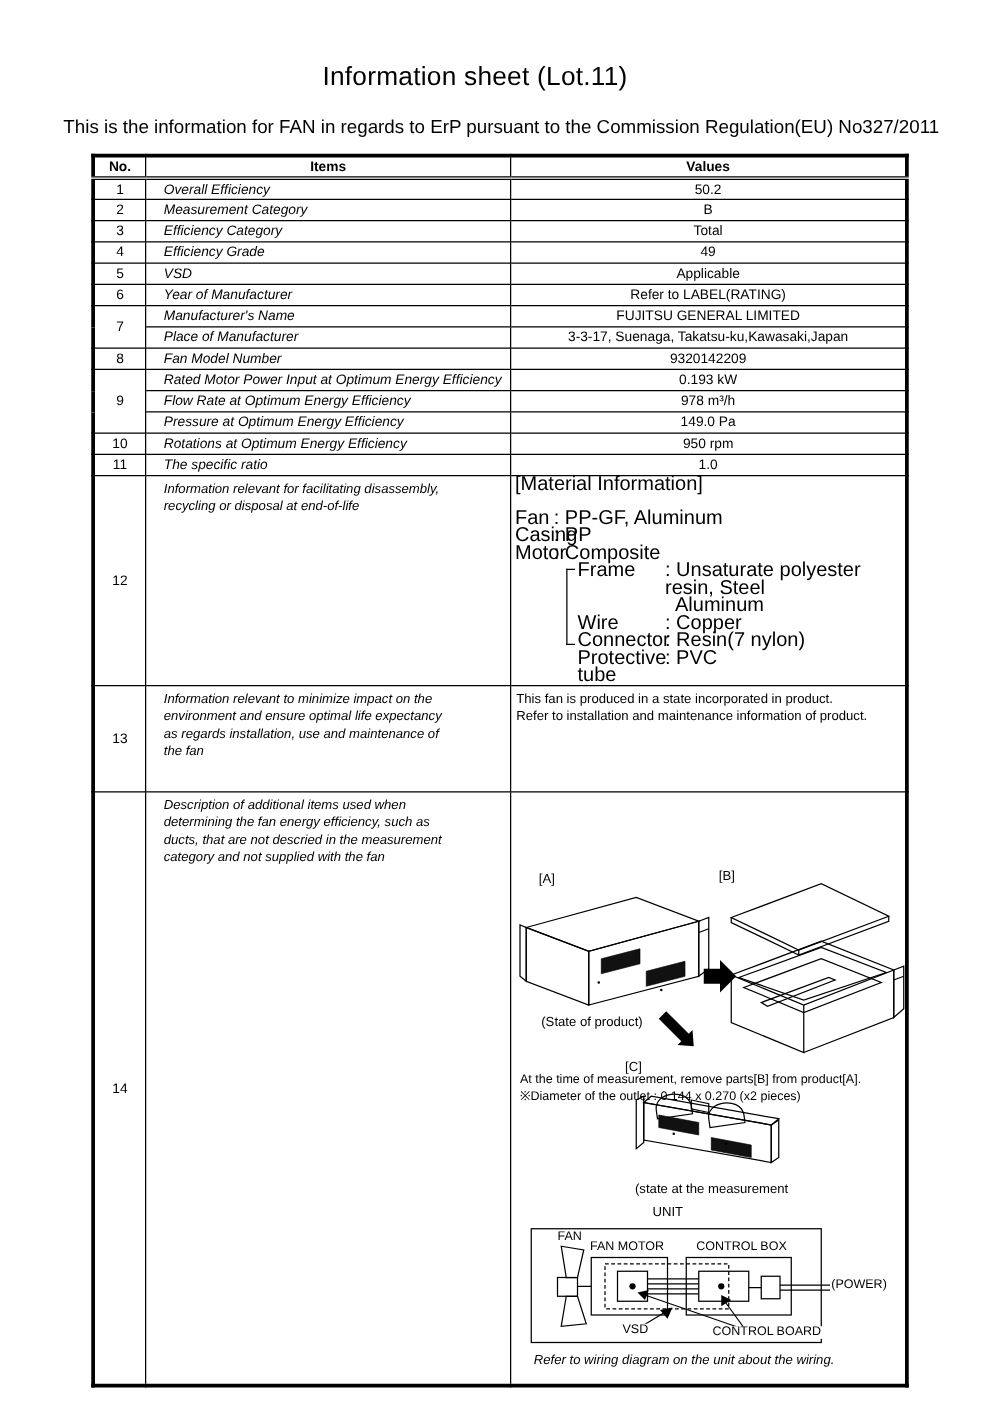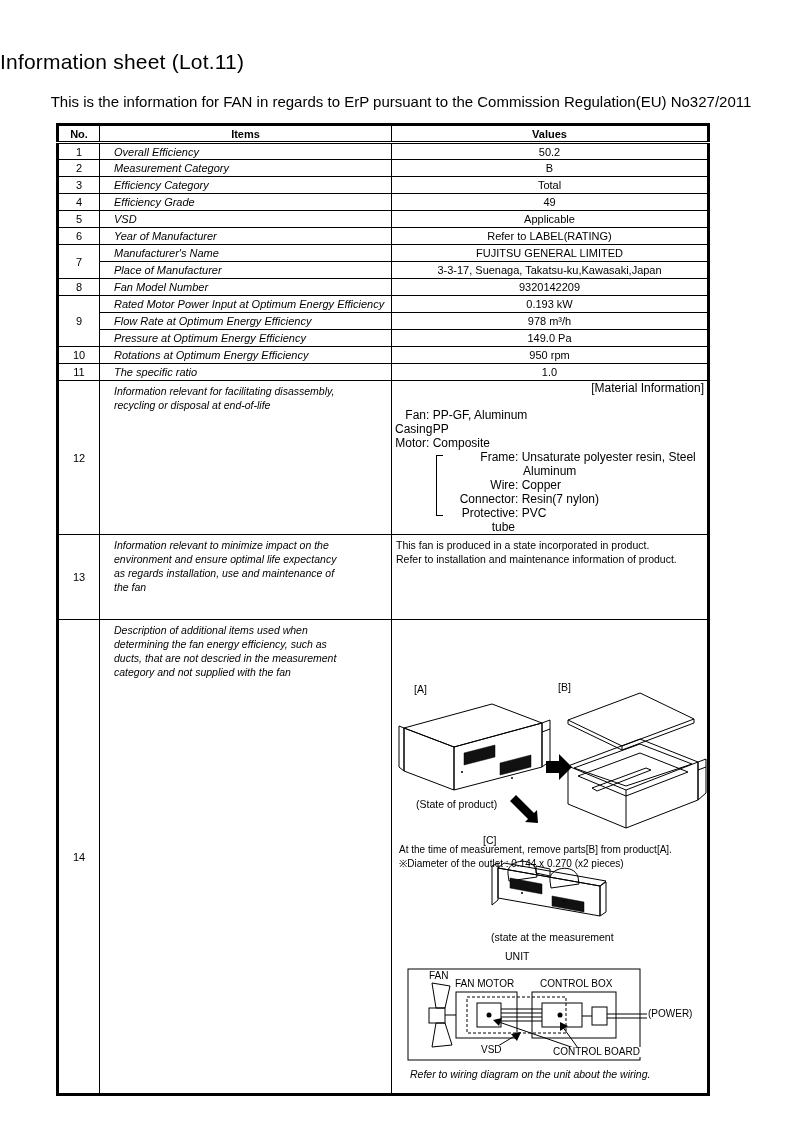"Information sheet (Lot.11)" .doc-title { text-align: none -> center }
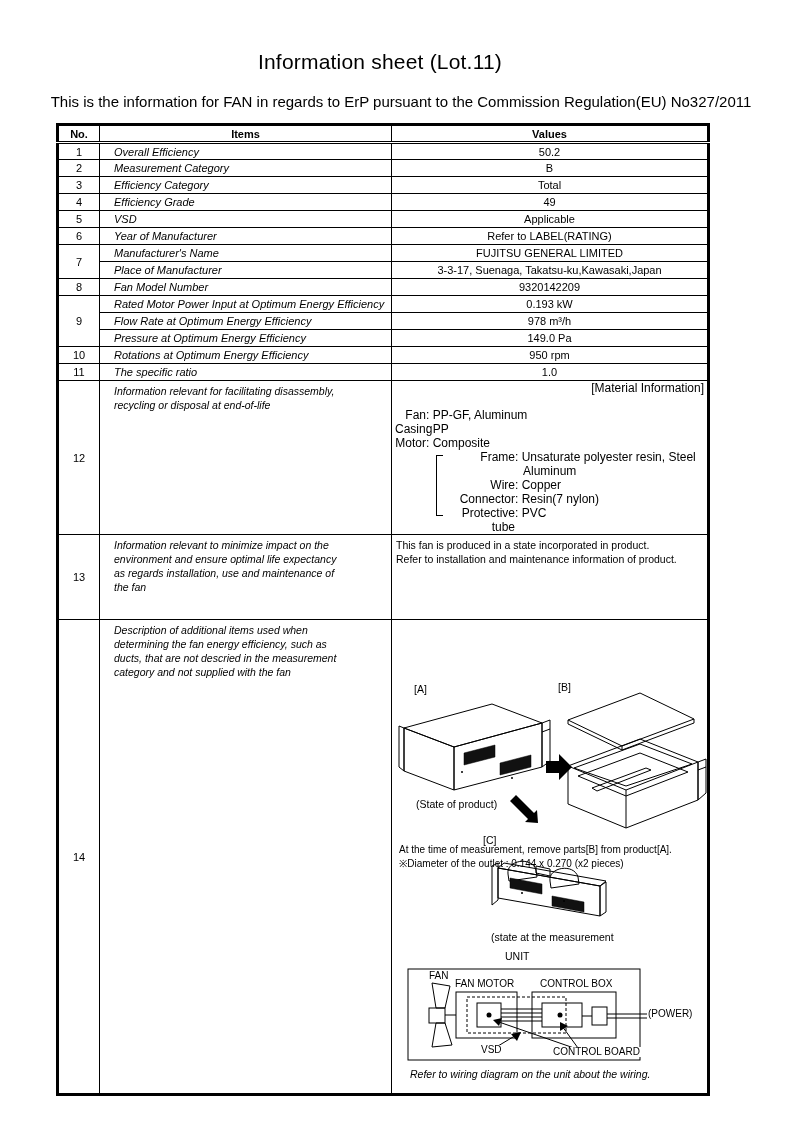"No." table.sheet { left: 56px -> 73px }
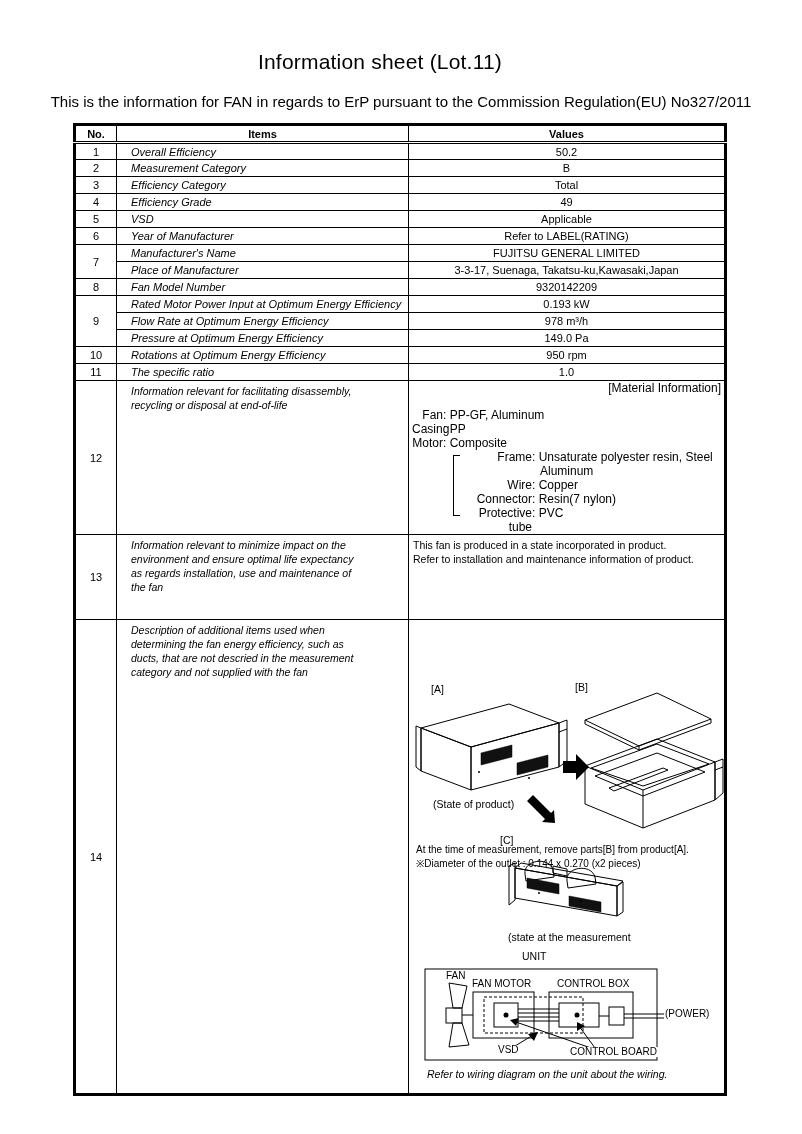"[Material Information]" .matcell { font-size: 12px -> 16px; text-align: right -> left }
